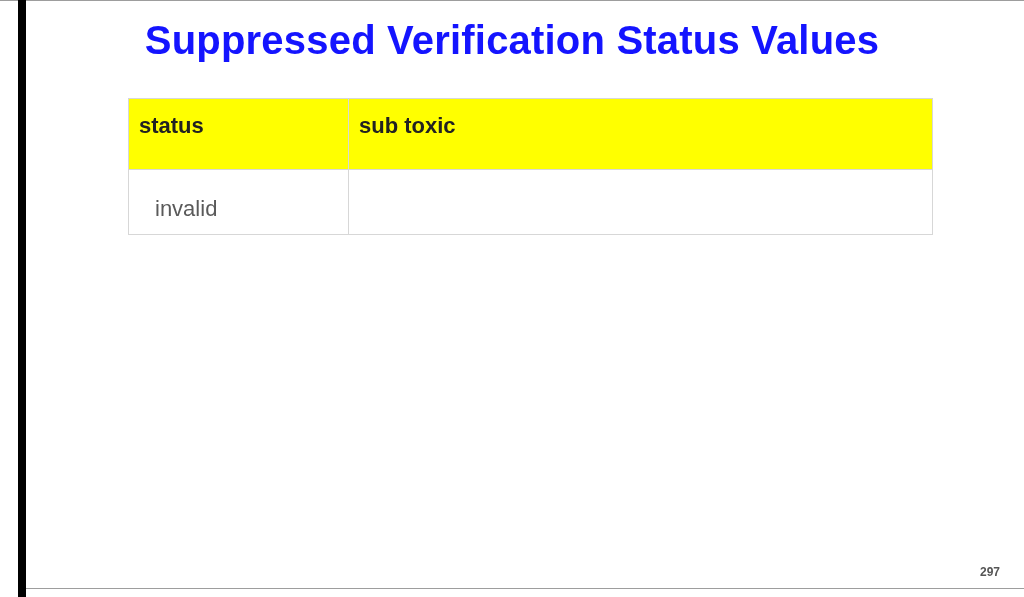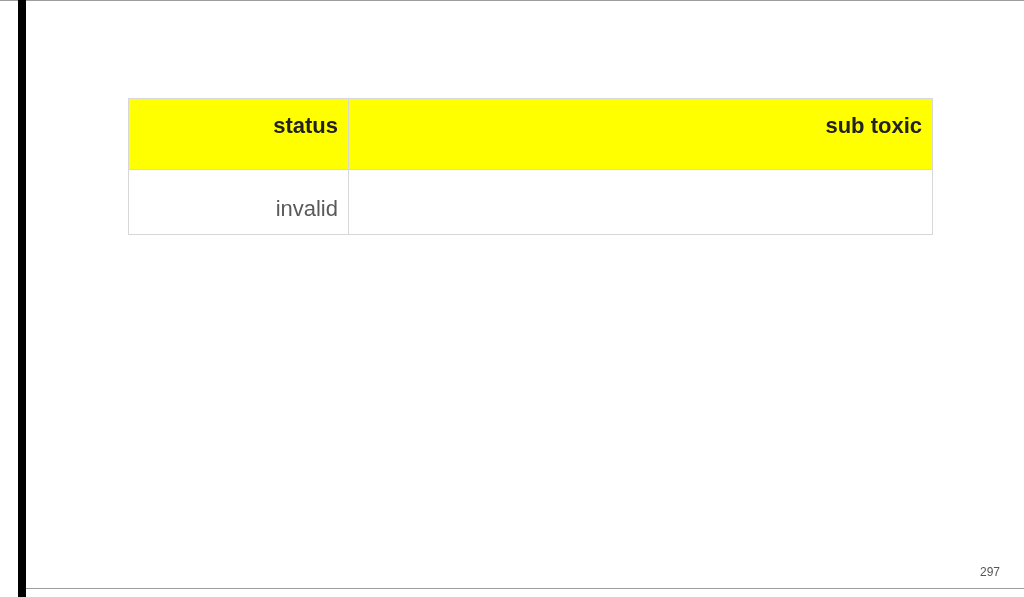"Suppressed Verification Status Values" div.slide-title { html: none -> <div>Suppressed Verification Status Values</div> }
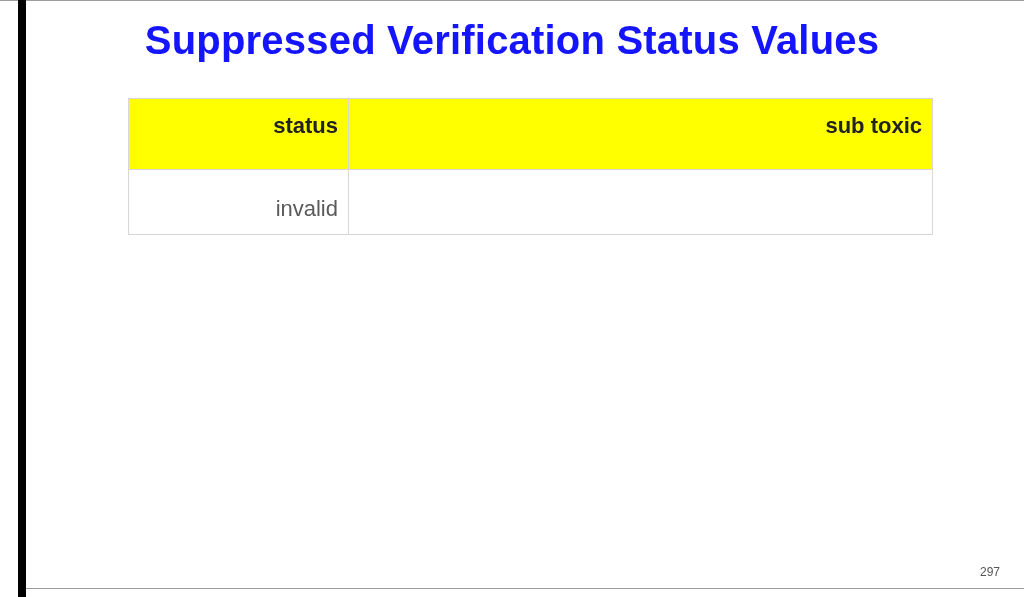"status" th, td { text-align: right -> left }
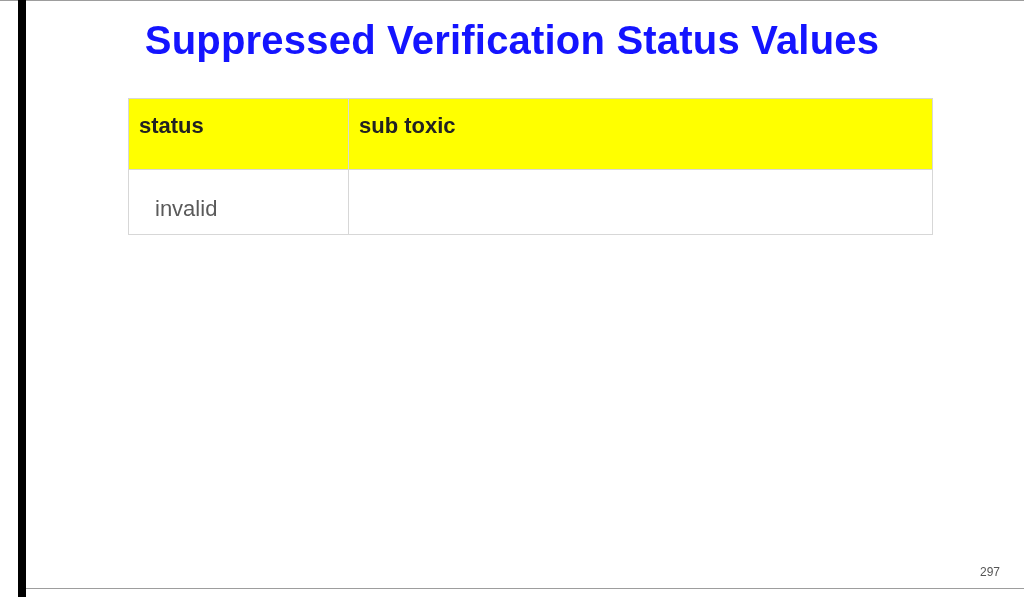"297" .page-num { font-weight: none -> bold }
